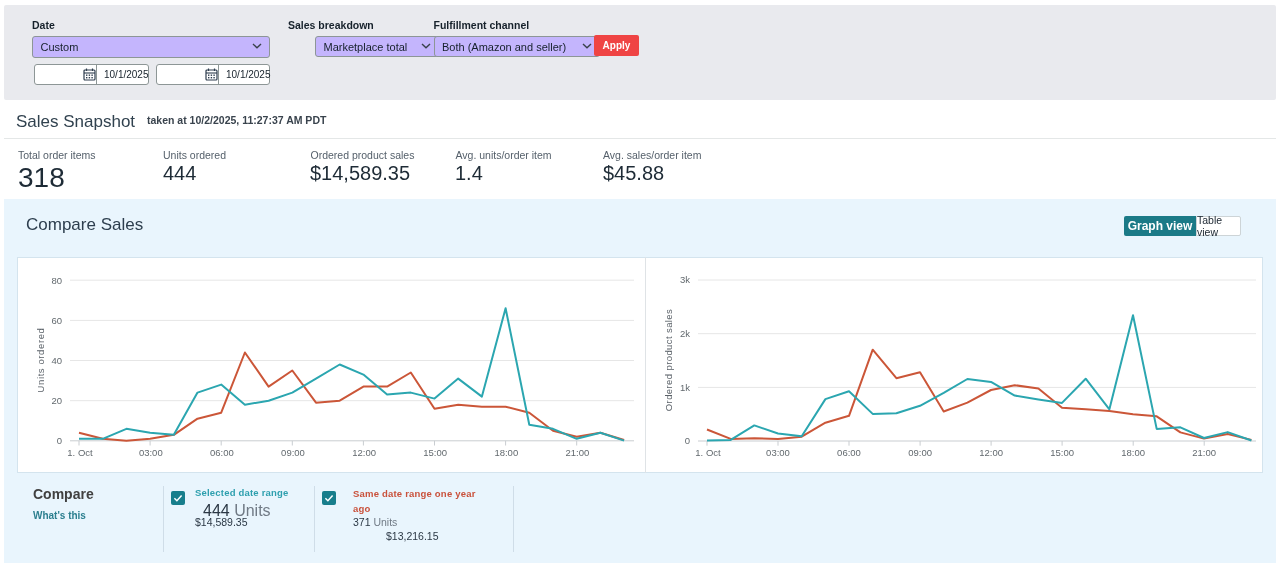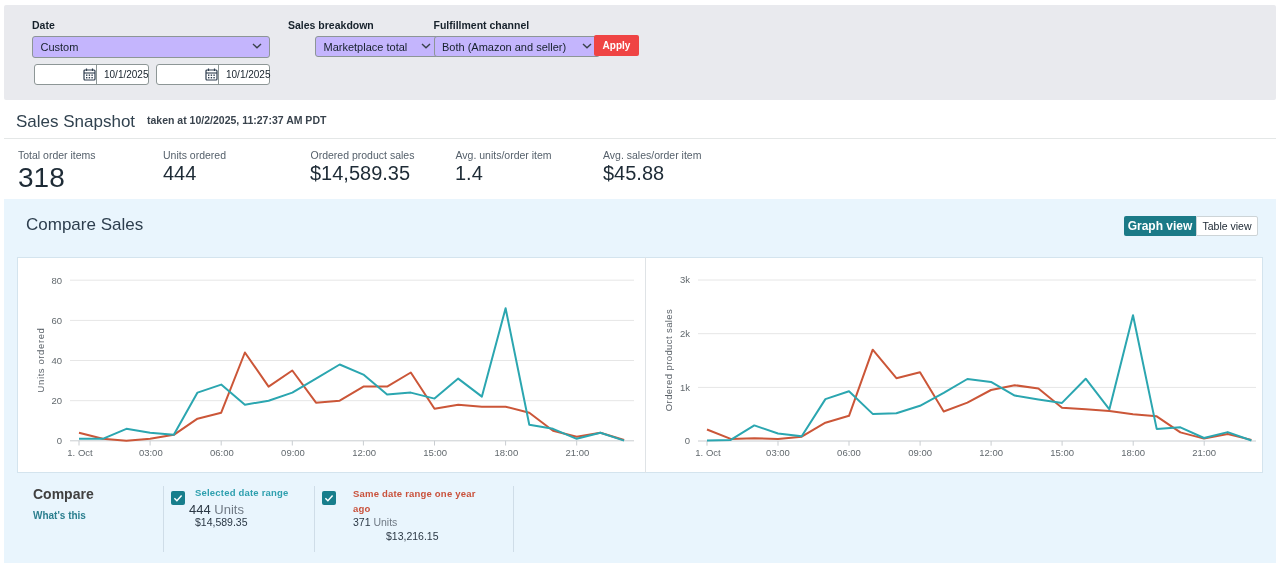"Table view" div.abs { width: 62px -> 45px }
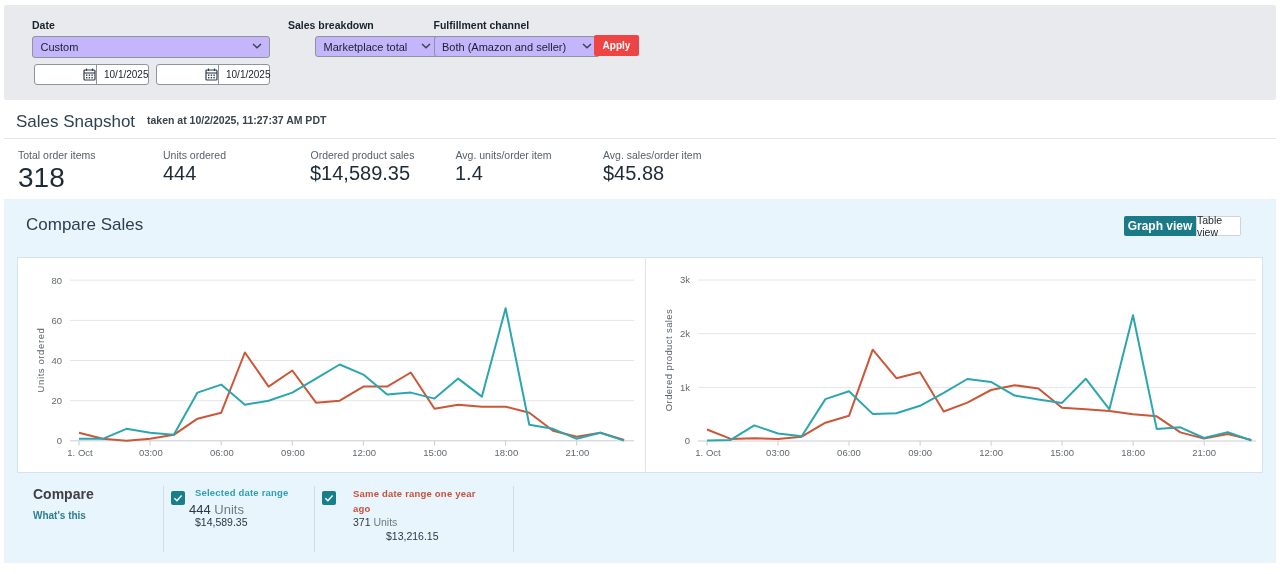"444 Units" div.abs { font-size: 13px -> 16px; left: 189px -> 203px }
